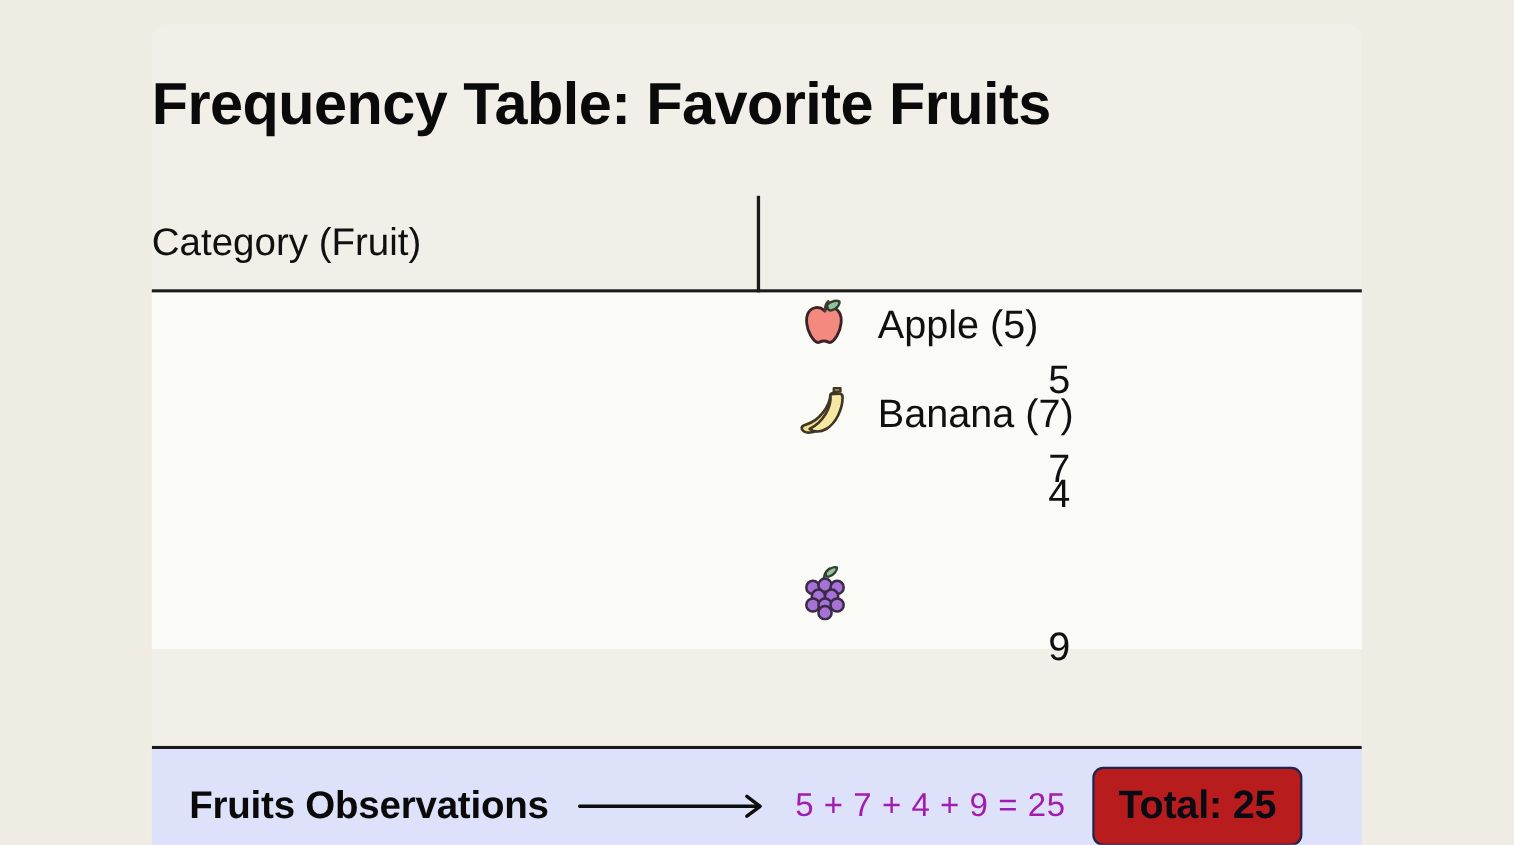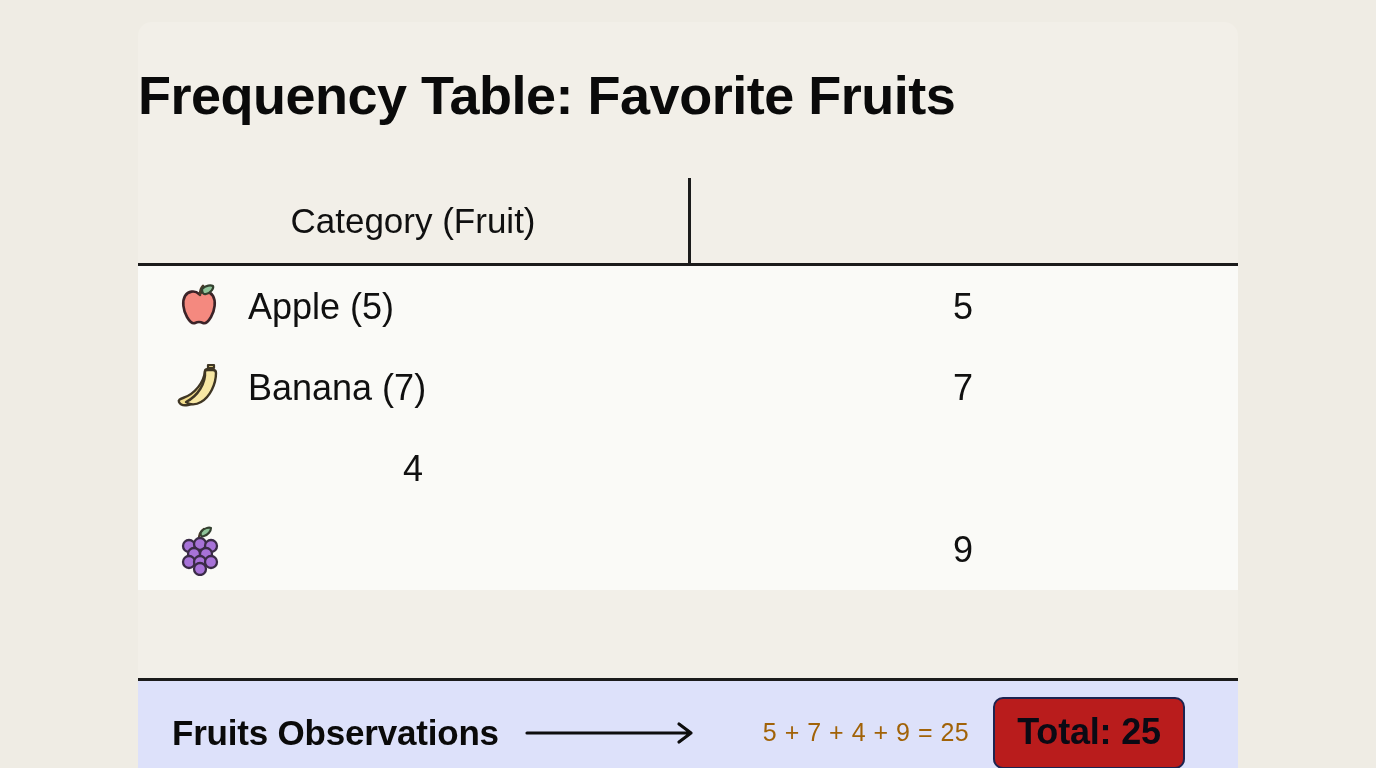"Category (Fruit)" .th { text-align: center -> none }
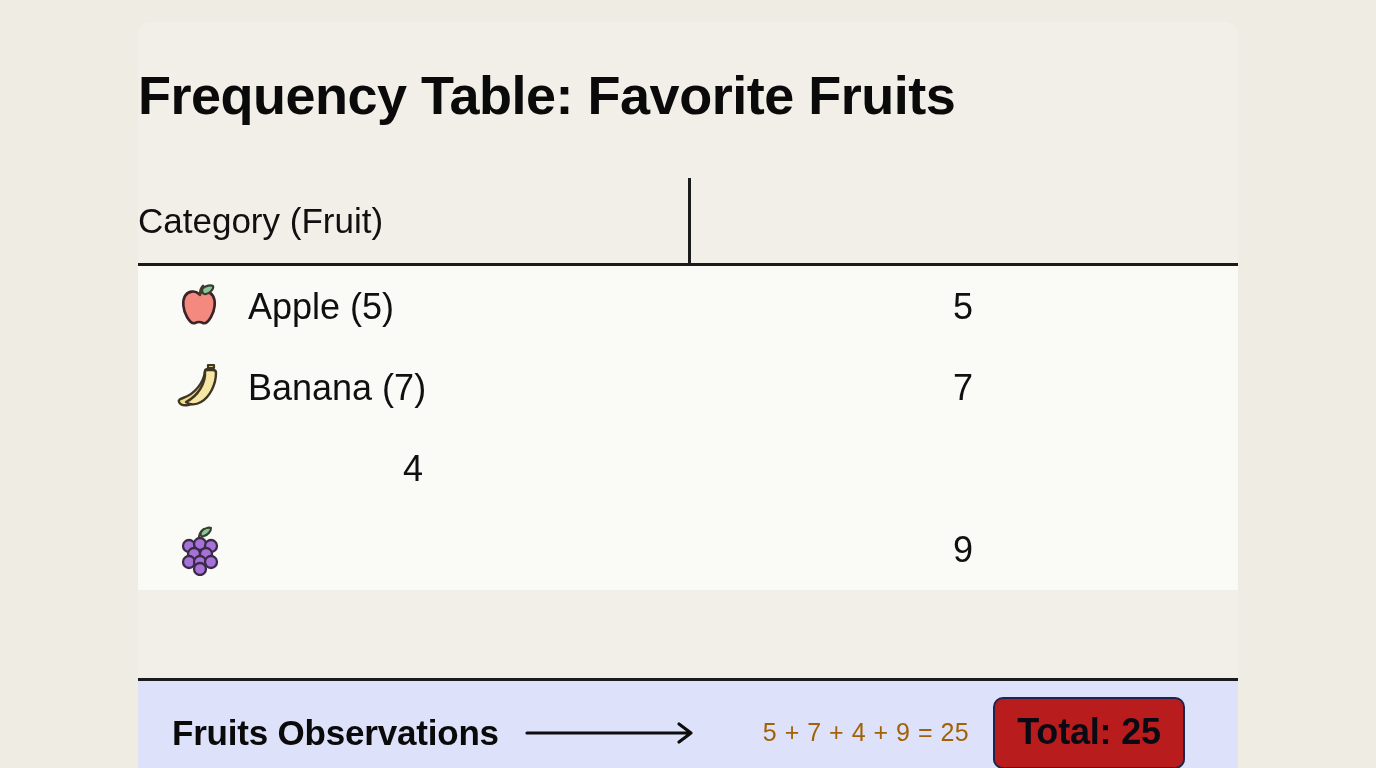"Apple (5)" .row { align-items: center -> flex-end; flex-direction: none -> column }
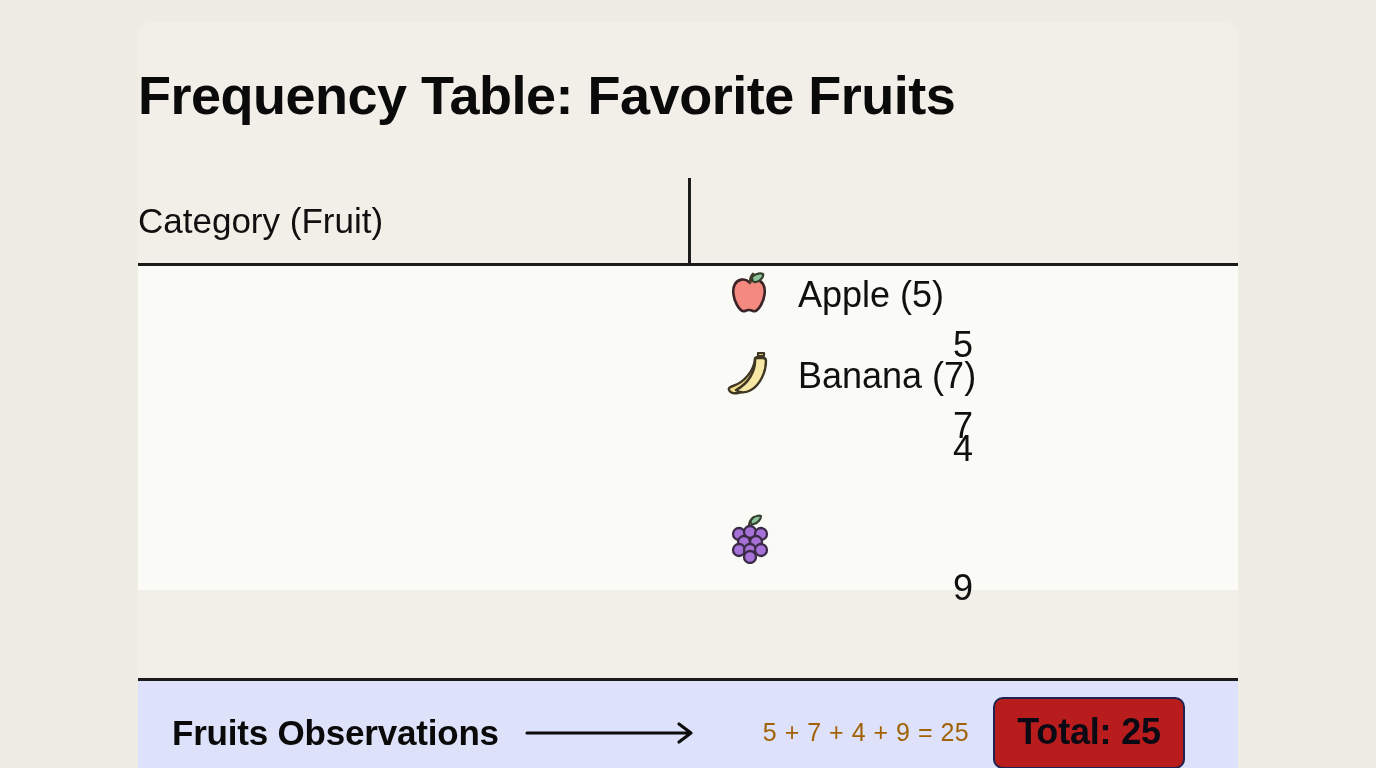"5 + 7 + 4" .sum-expr { color: #a16207 -> #a21caf; font-size: 25px -> 30px; margin-left: 40px -> none }
